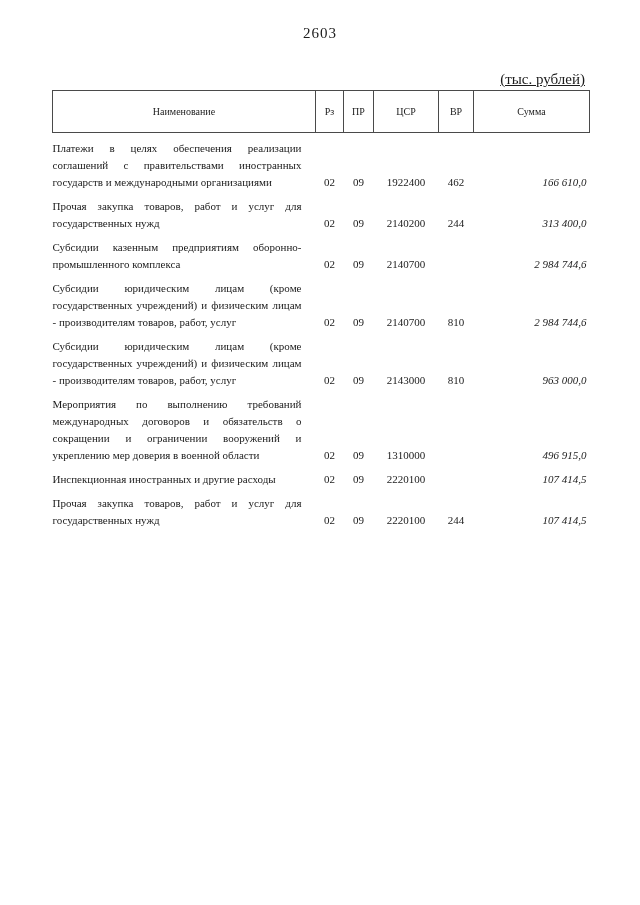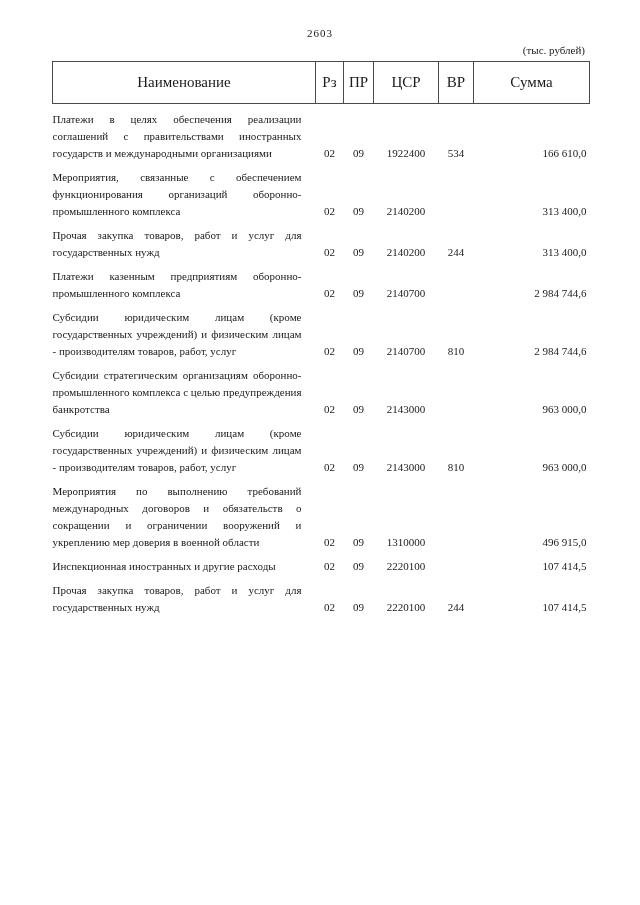"2603" .page-number { font-size: 11px -> 15px }
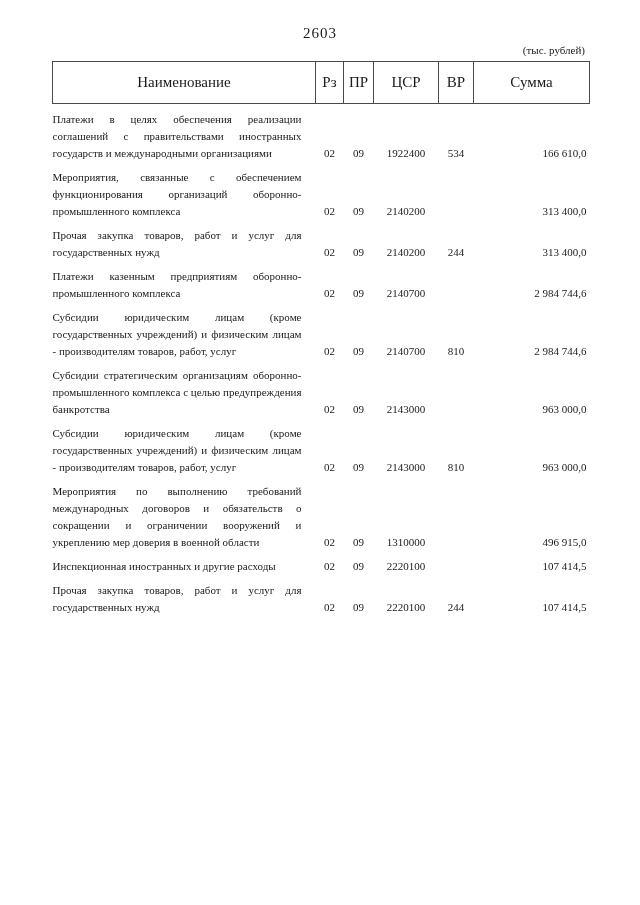"(тыс. рублей)" .units-label { font-size: 11px -> 15px; margin-top: 0 -> 29px; text-decoration: none -> underline }
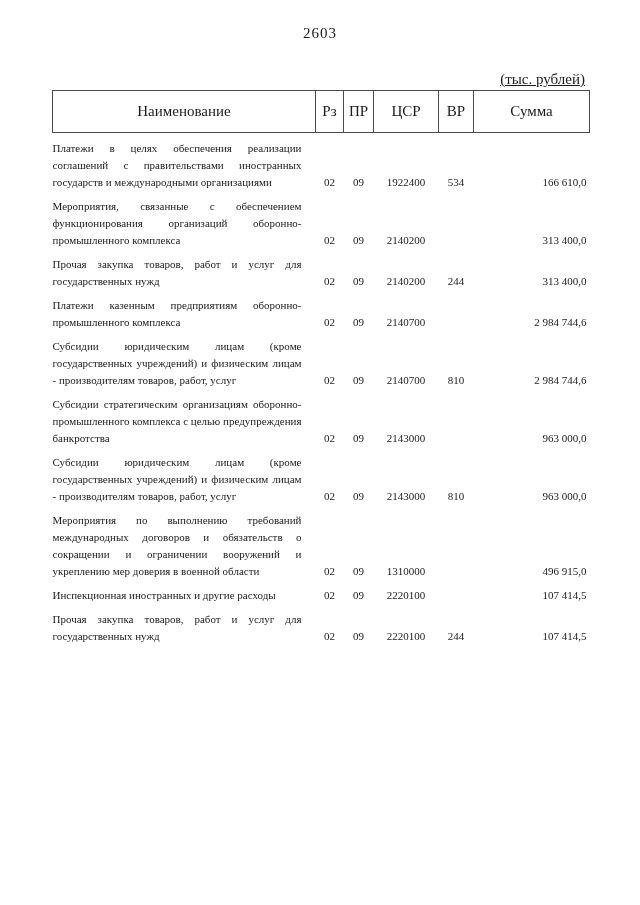"Наименование" thead th { font-size: 15px -> 10px }
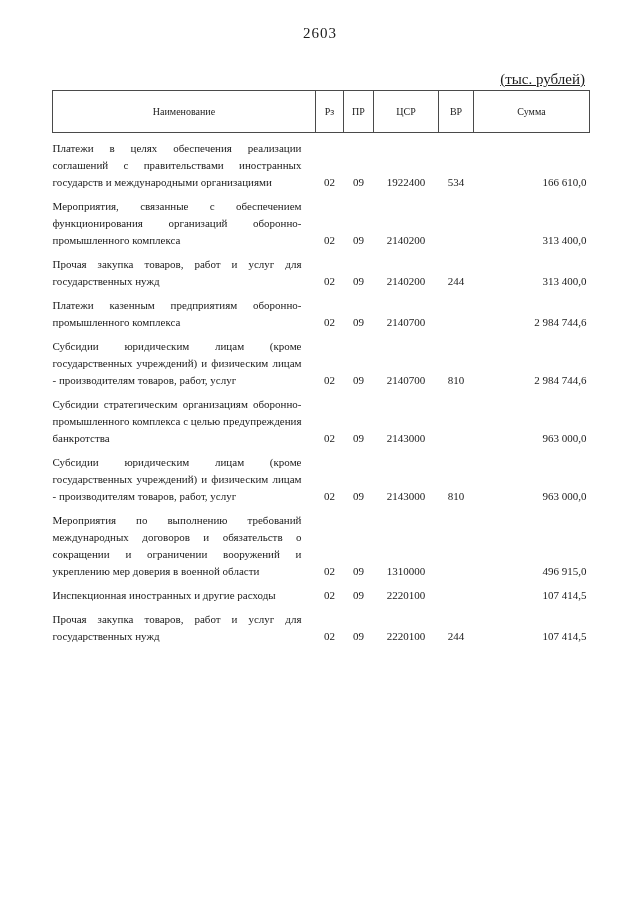"534" td.cell-code { text: 534 -> 462 }
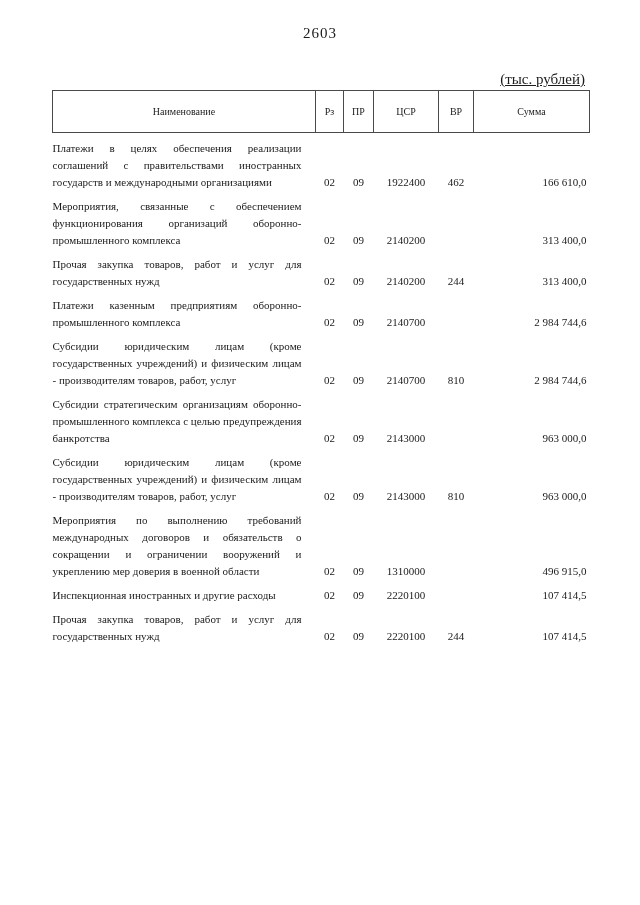"166 610,0" td.cell-summa { font-style: none -> italic }
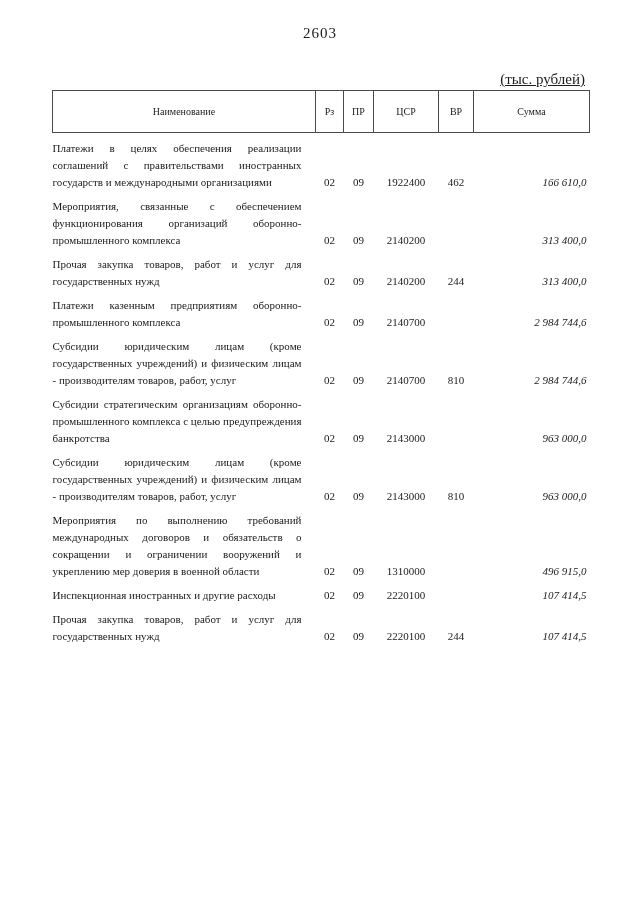"Мероприятия, связанные с обеспечением" tr { html: <tr> <td>Мероприятия, связанные с обеспечением функционирования организаций оборонно-промышленного комплекса</td> <td>02</td> <td>09</td> <td>2140200</td> <td></td> <td>313 400,0</td> </tr> -> none }
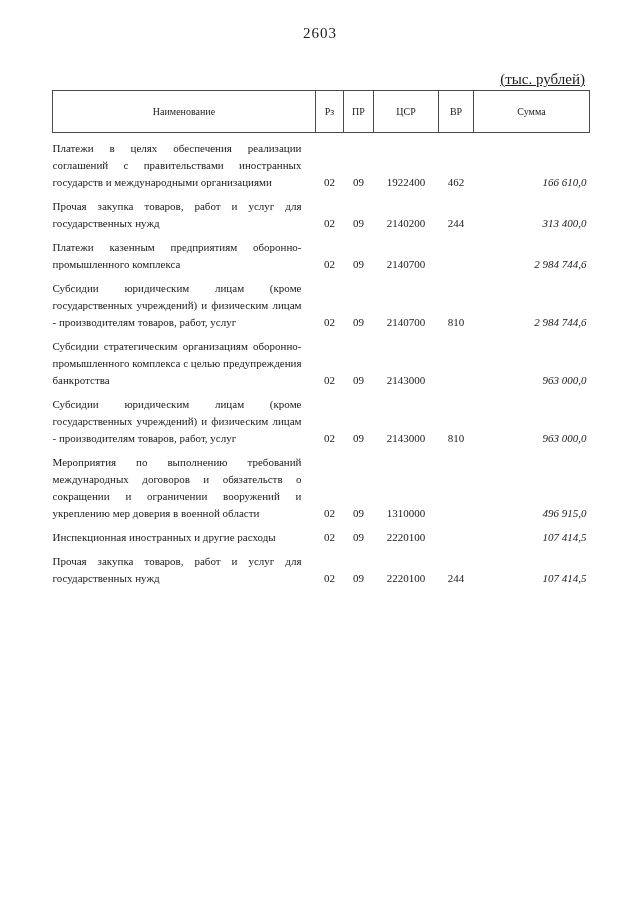"Платежи казенным предприятиям" td.cell-name { text: Платежи -> Субсидии }
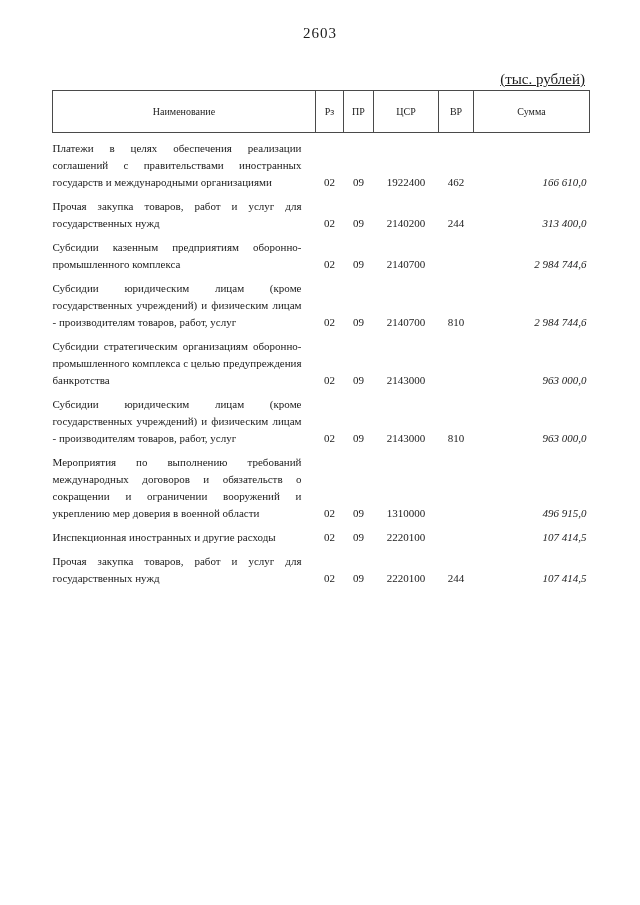"Субсидии стратегическим организациям" tr { html: <tr> <td>Субсидии стратегическим организациям оборонно-промышленного комплекса с целью предупреждения банкротства</td> <td>02</td> <td>09</td> <td>2143000</td> <td></td> <td>963 000,0</td> </tr> -> none }
